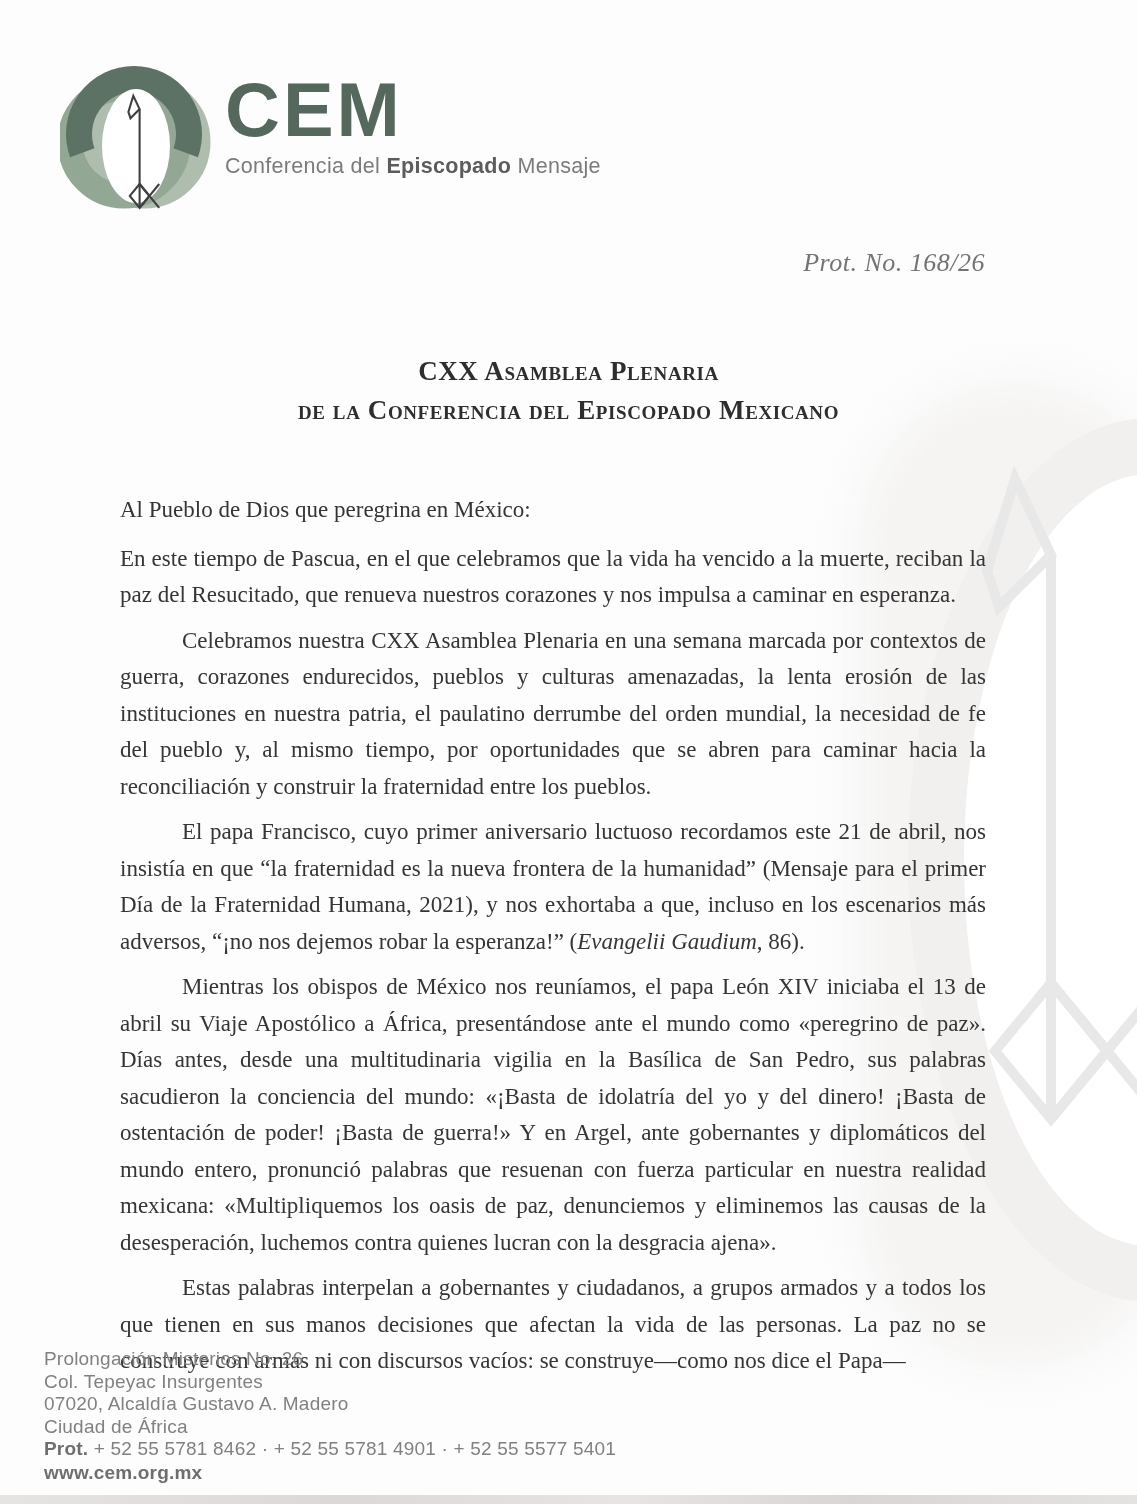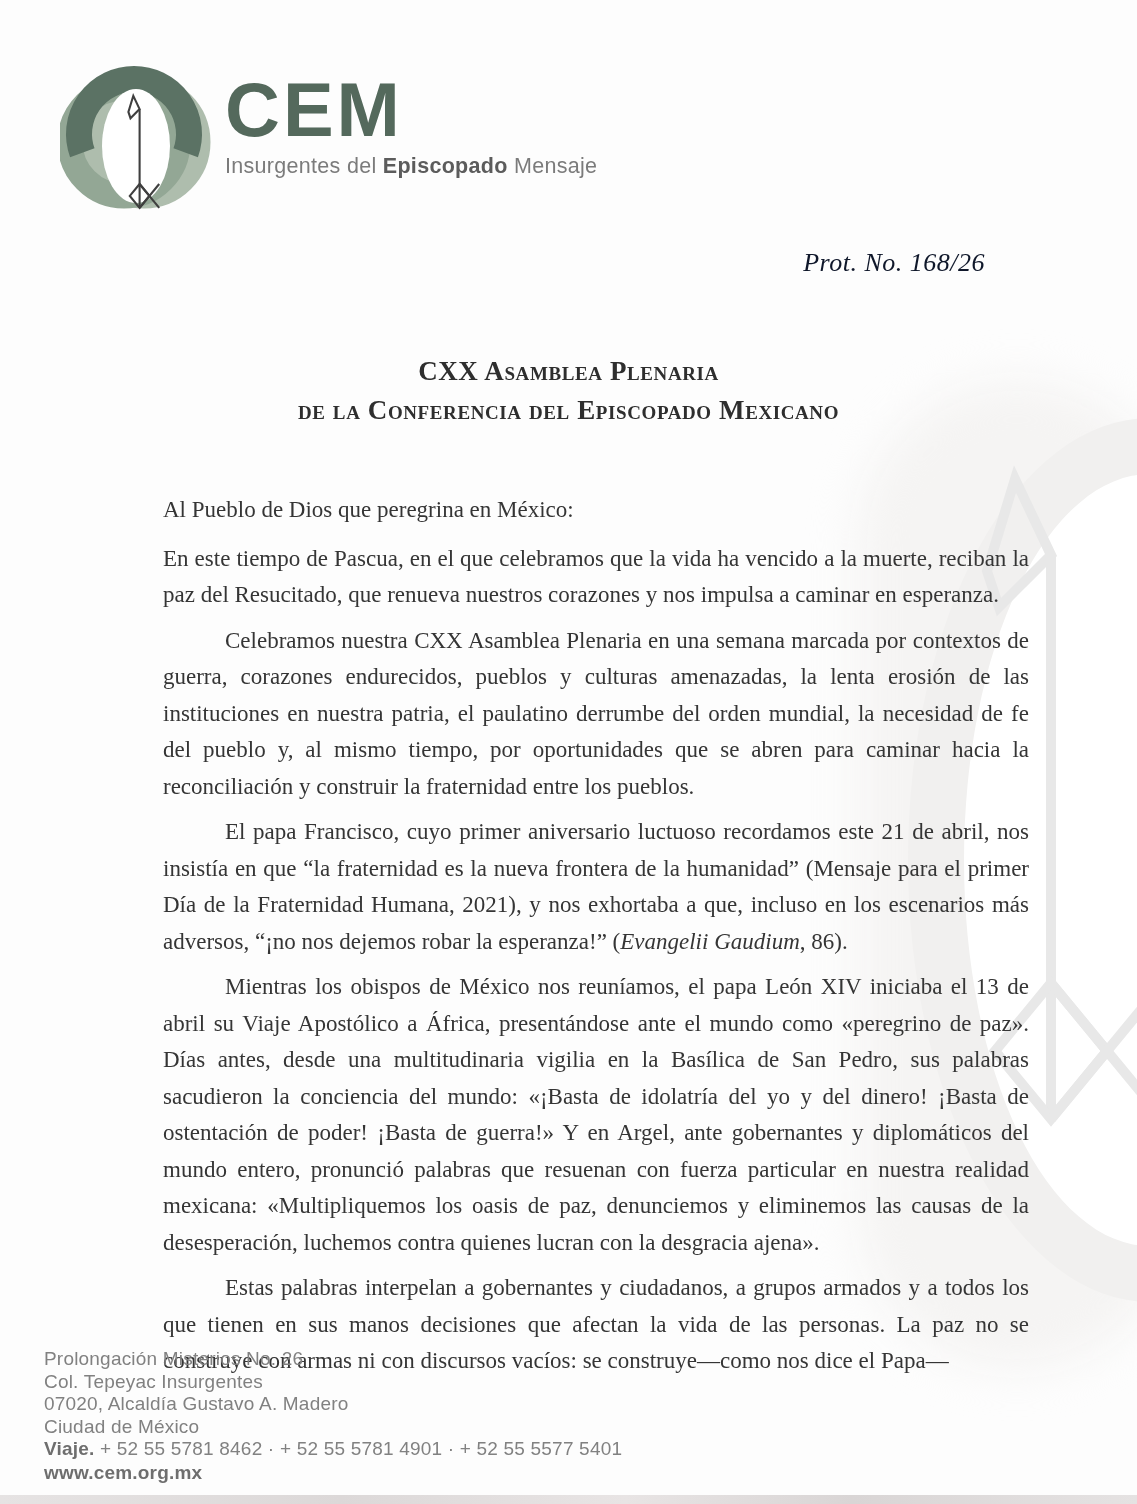"Insurgentes del" span { text: Insurgentes -> Conferencia }
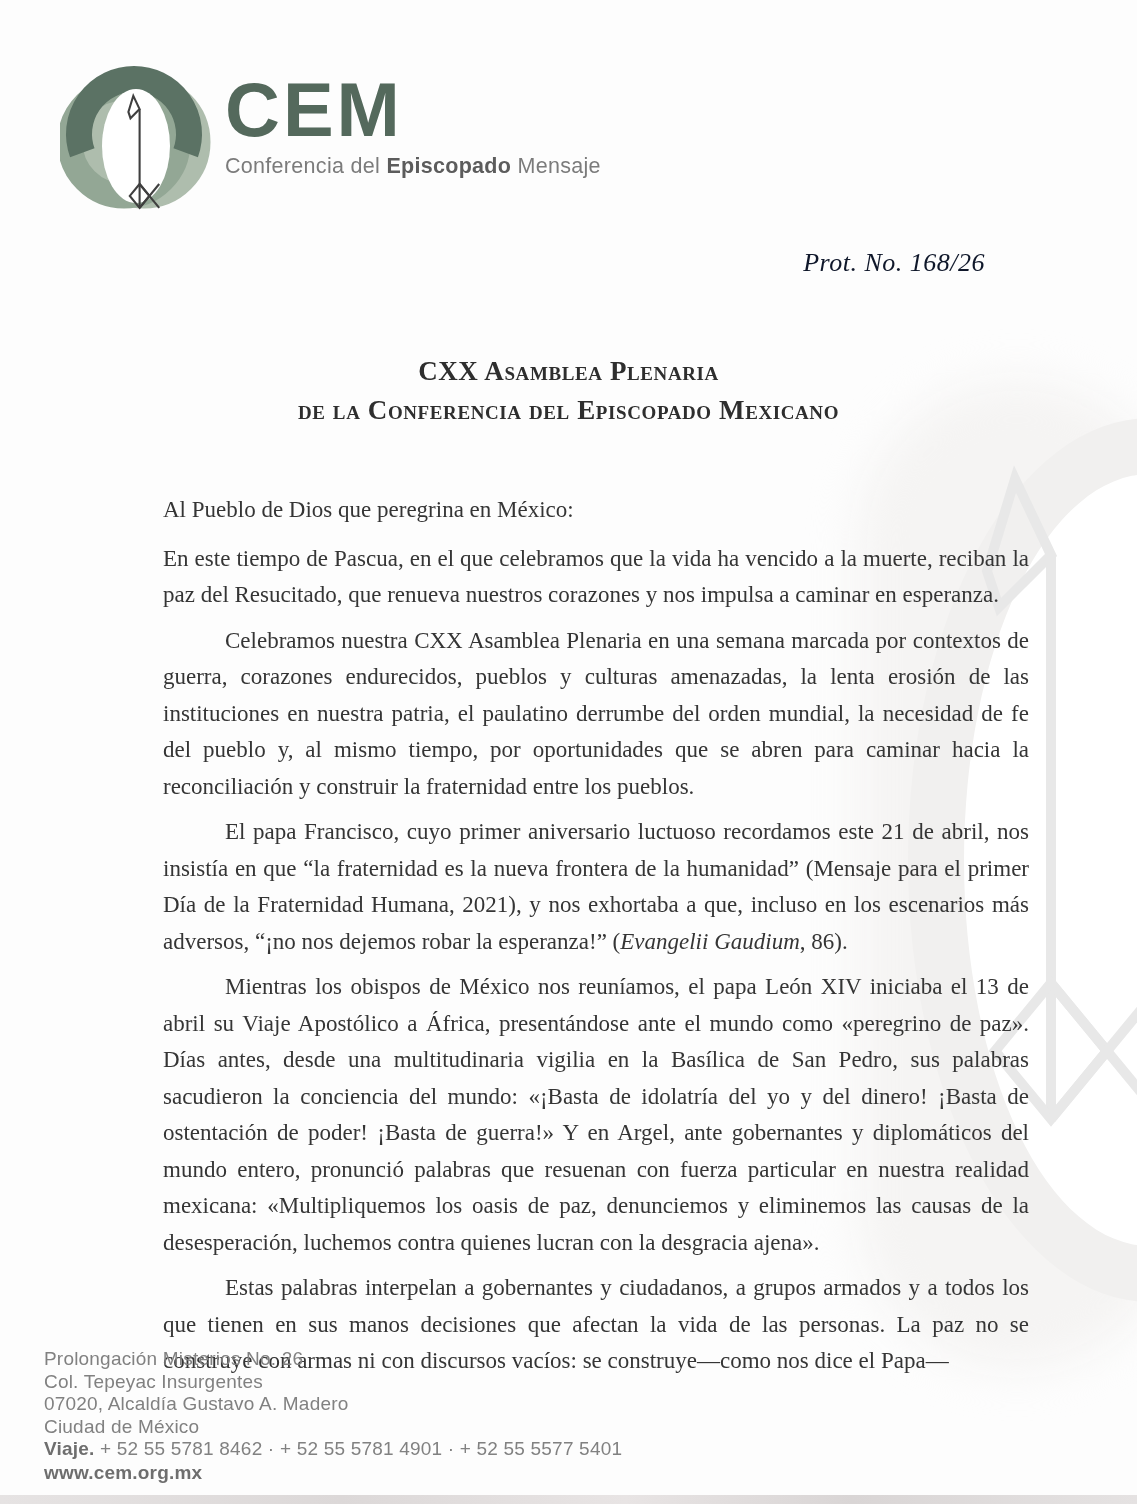"Prot. No. 168/26" .prot { color: #0f172a -> #737373 }
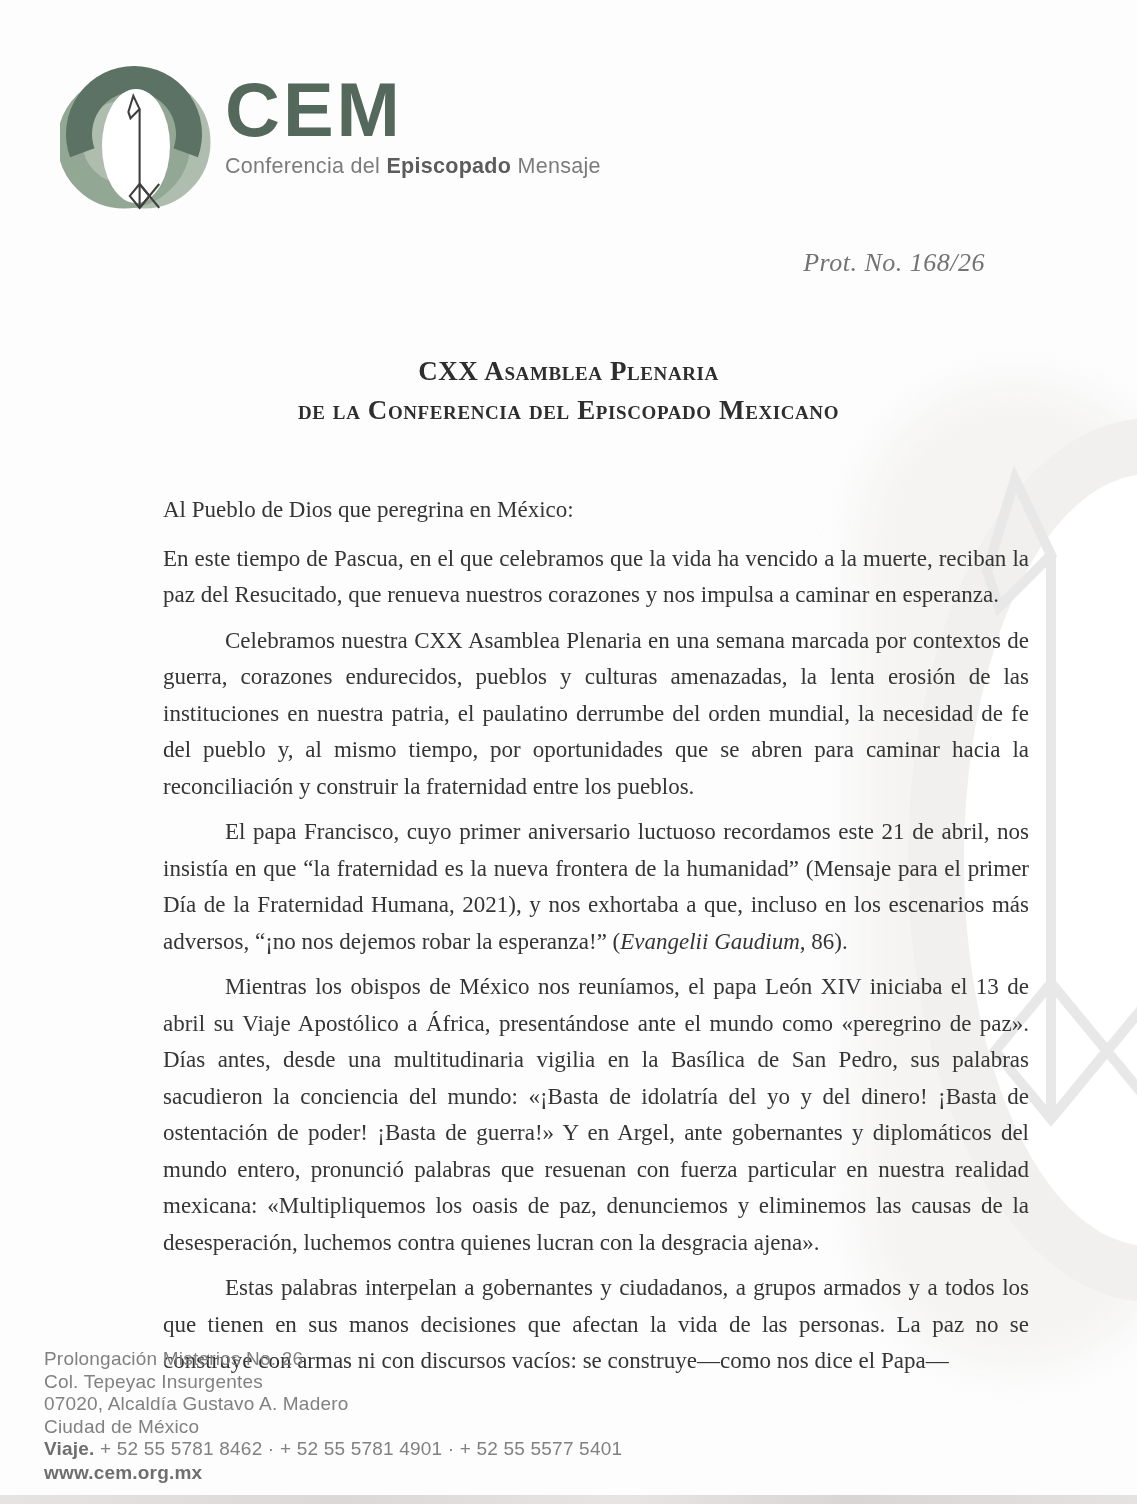"Al Pueblo de Dios que" .body-text { margin-left: 43px -> none }
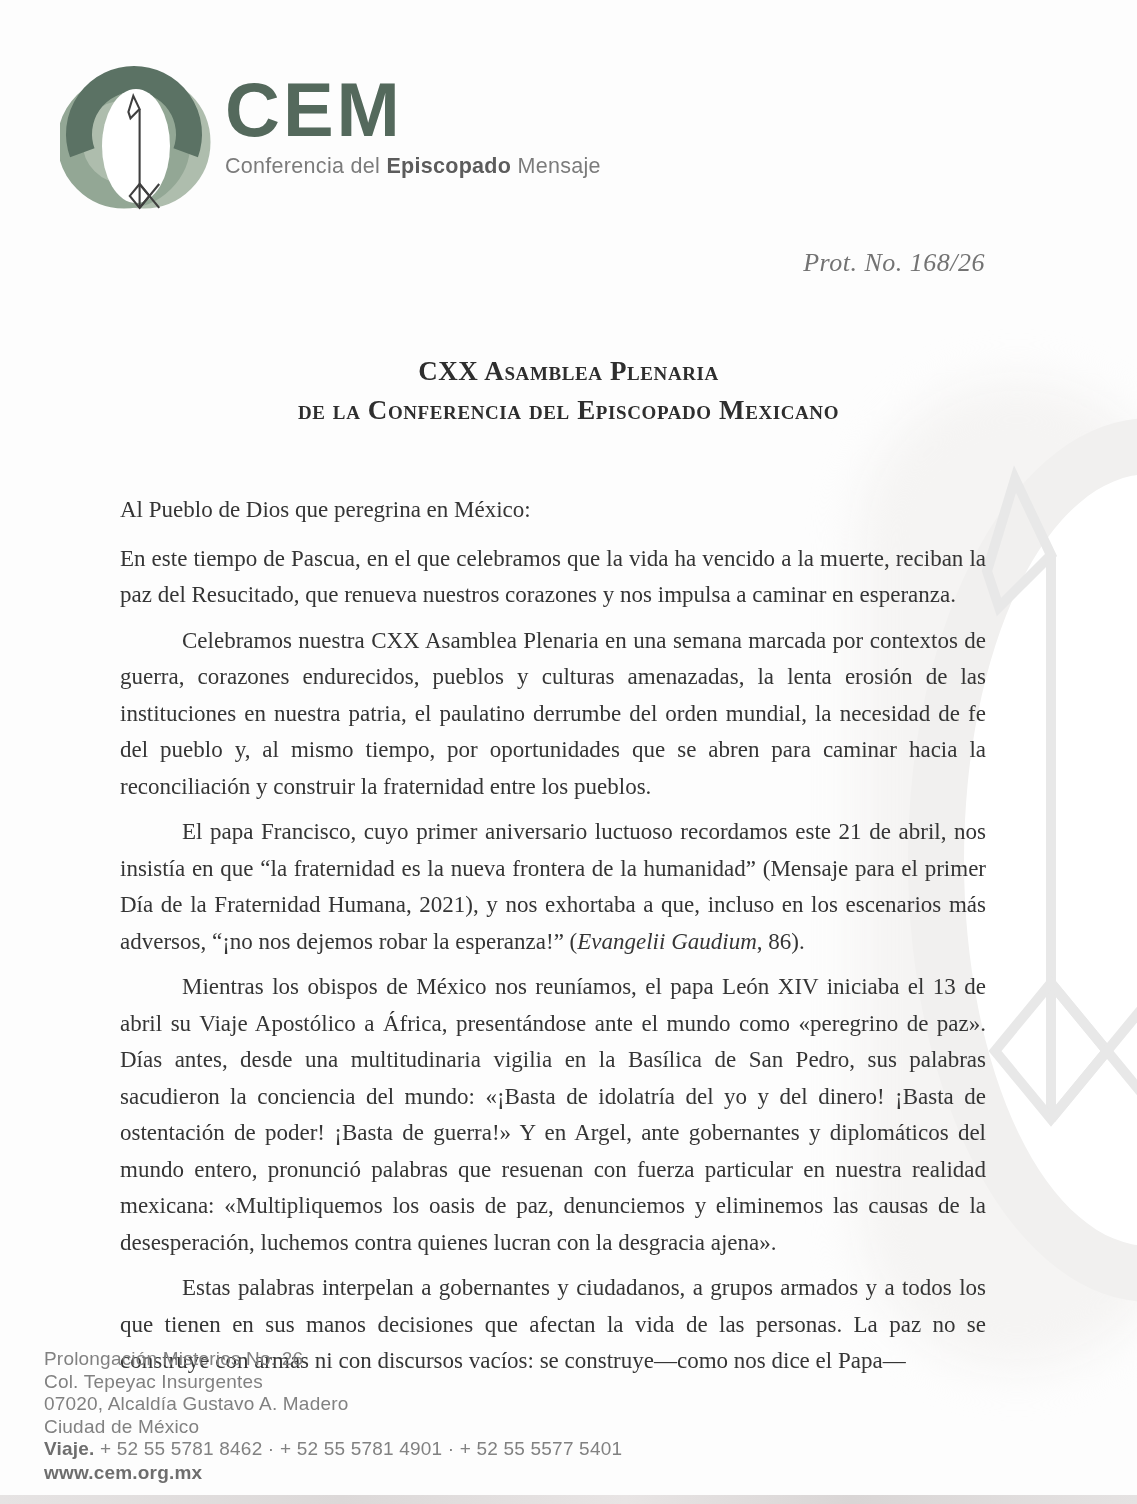"Ciudad de México" div { text: México -> África }
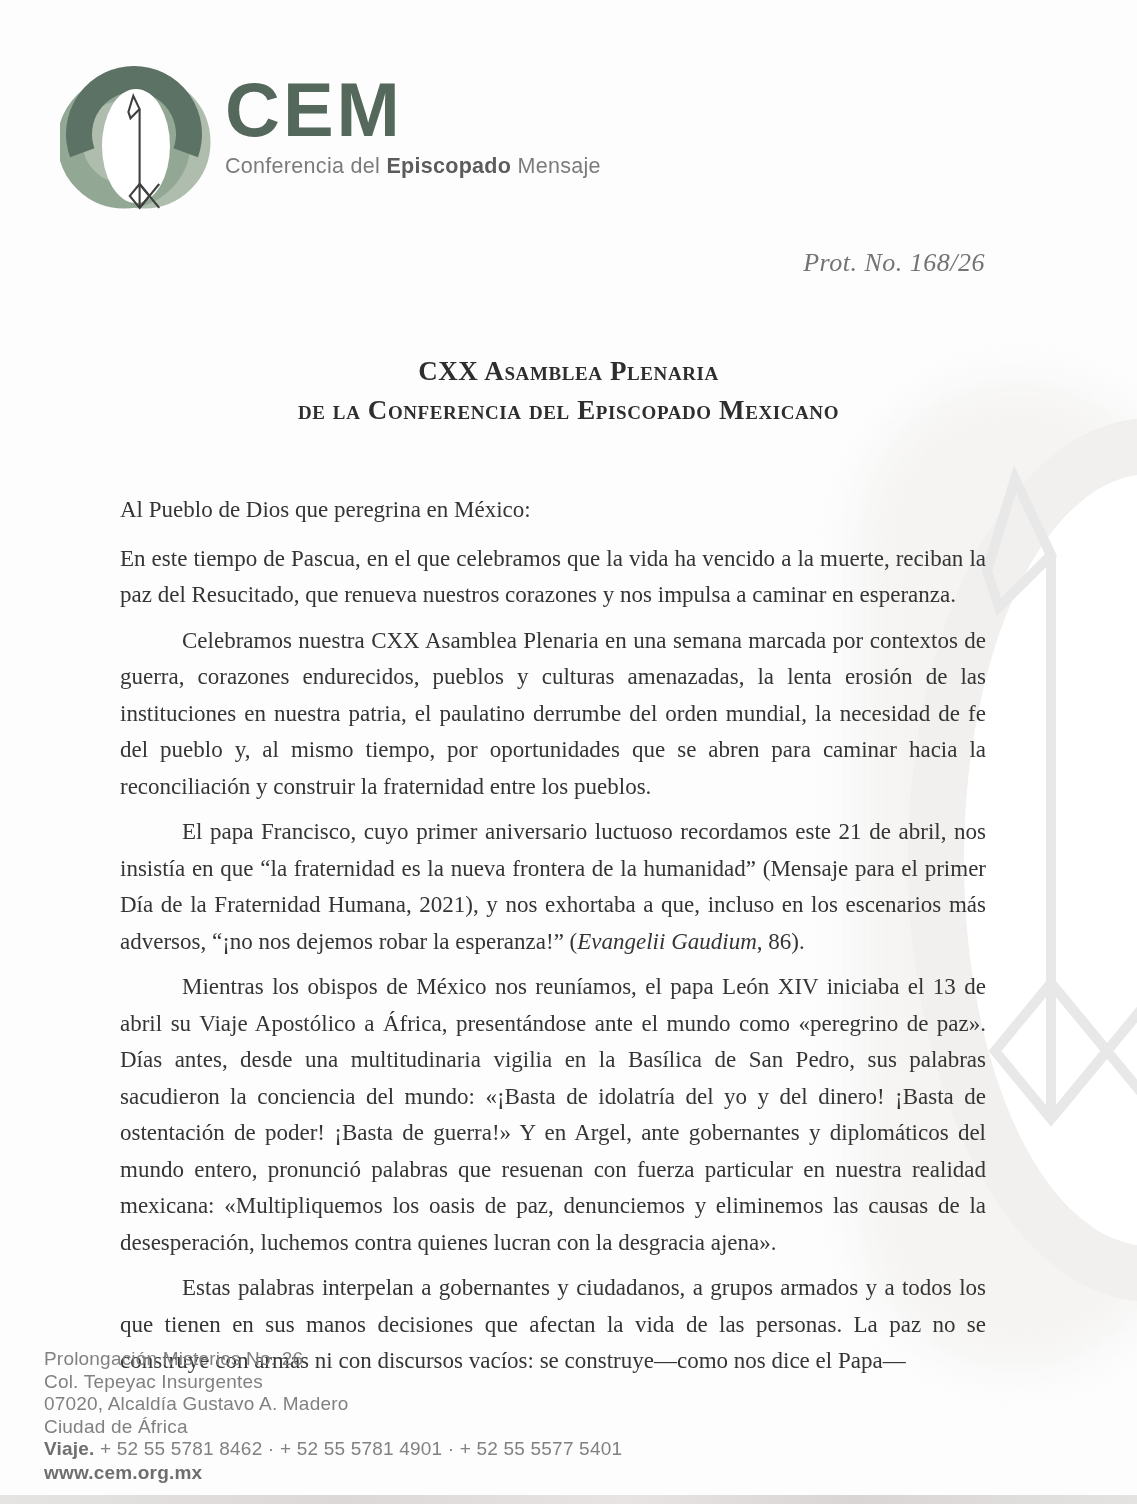"Viaje." span.bold { text: Viaje -> Prot }
